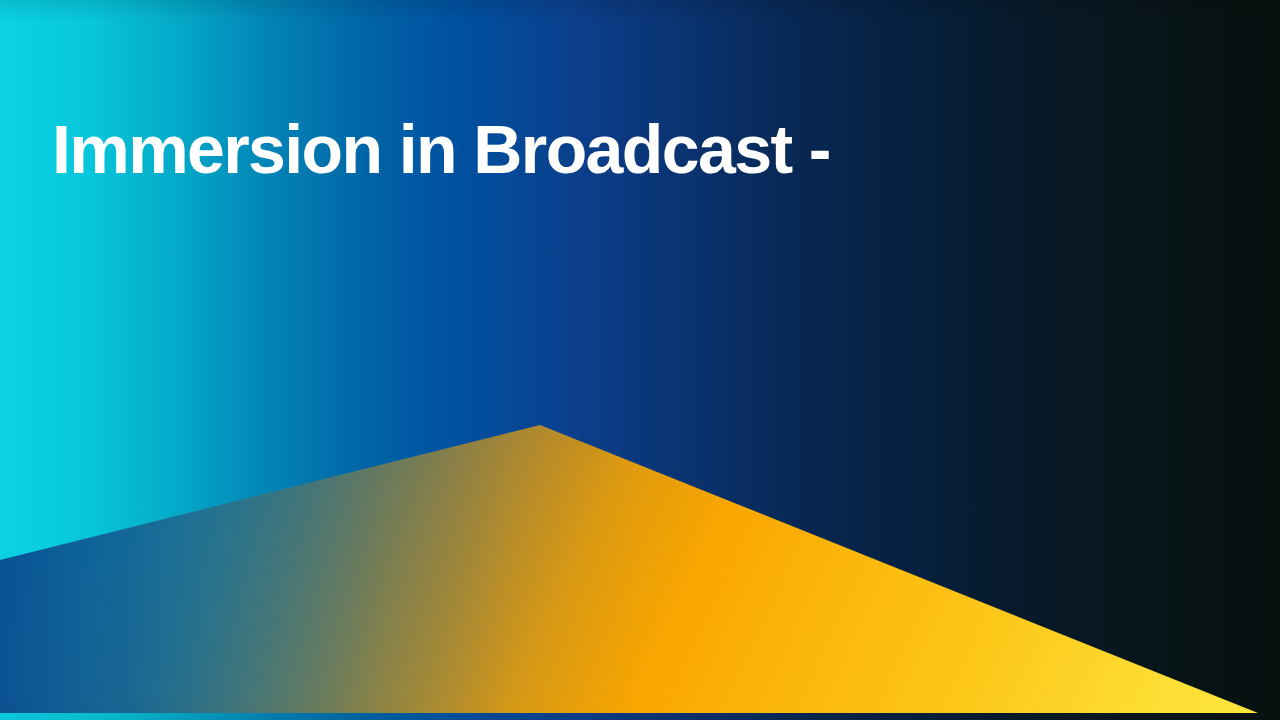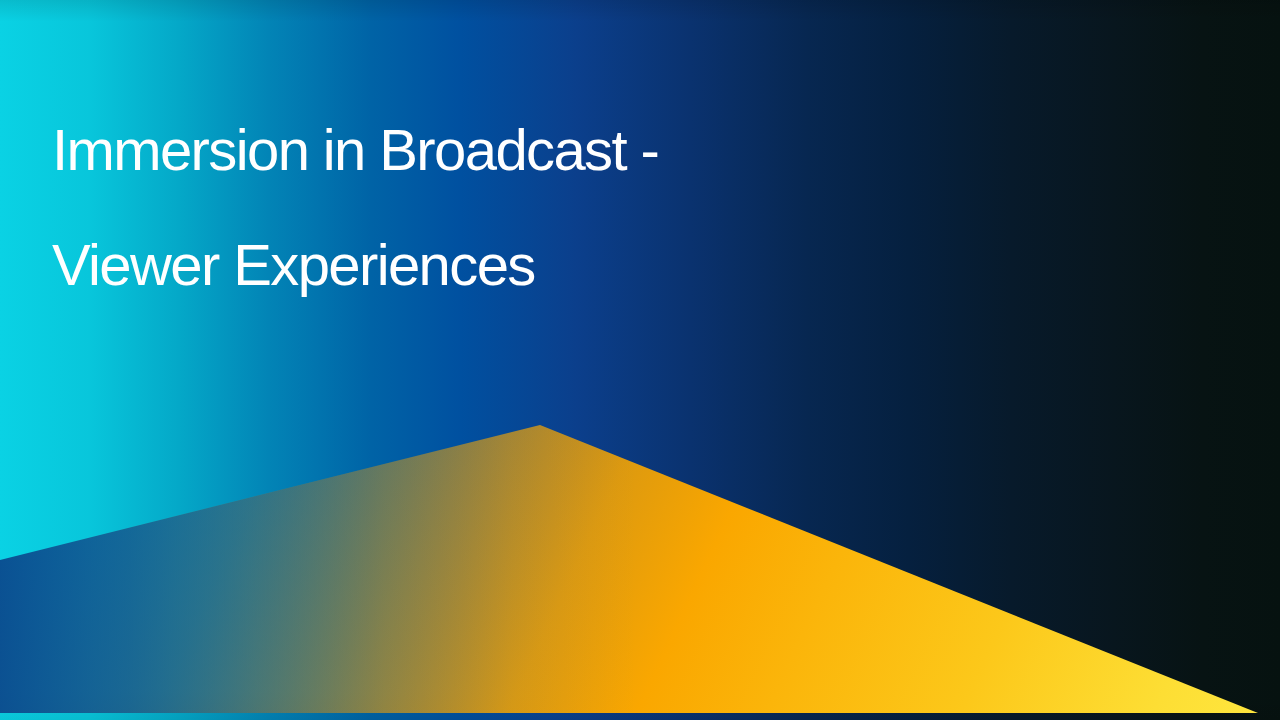"Immersion in Broadcast -" .title-line { font-size: 58px -> 68px; font-weight: 400 -> 700 }
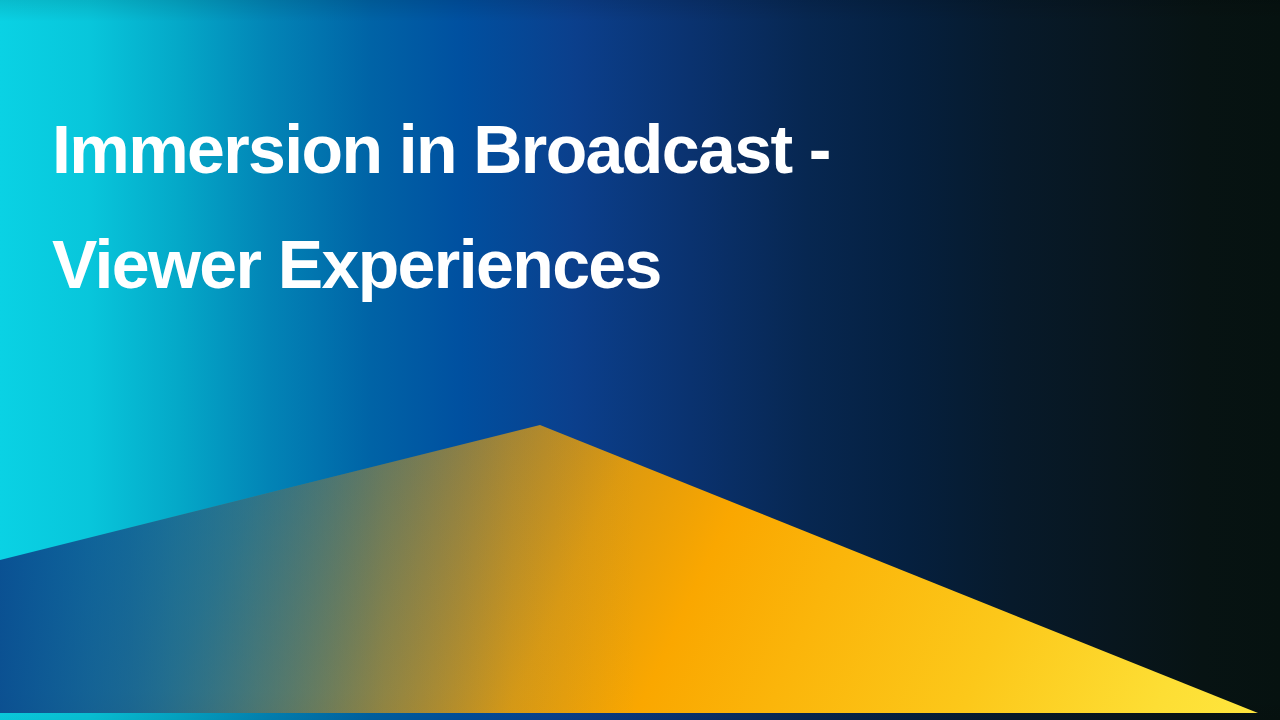"Viewer Experiences" span.title-line { html: <span>Viewer Experiences</span> -> none }
